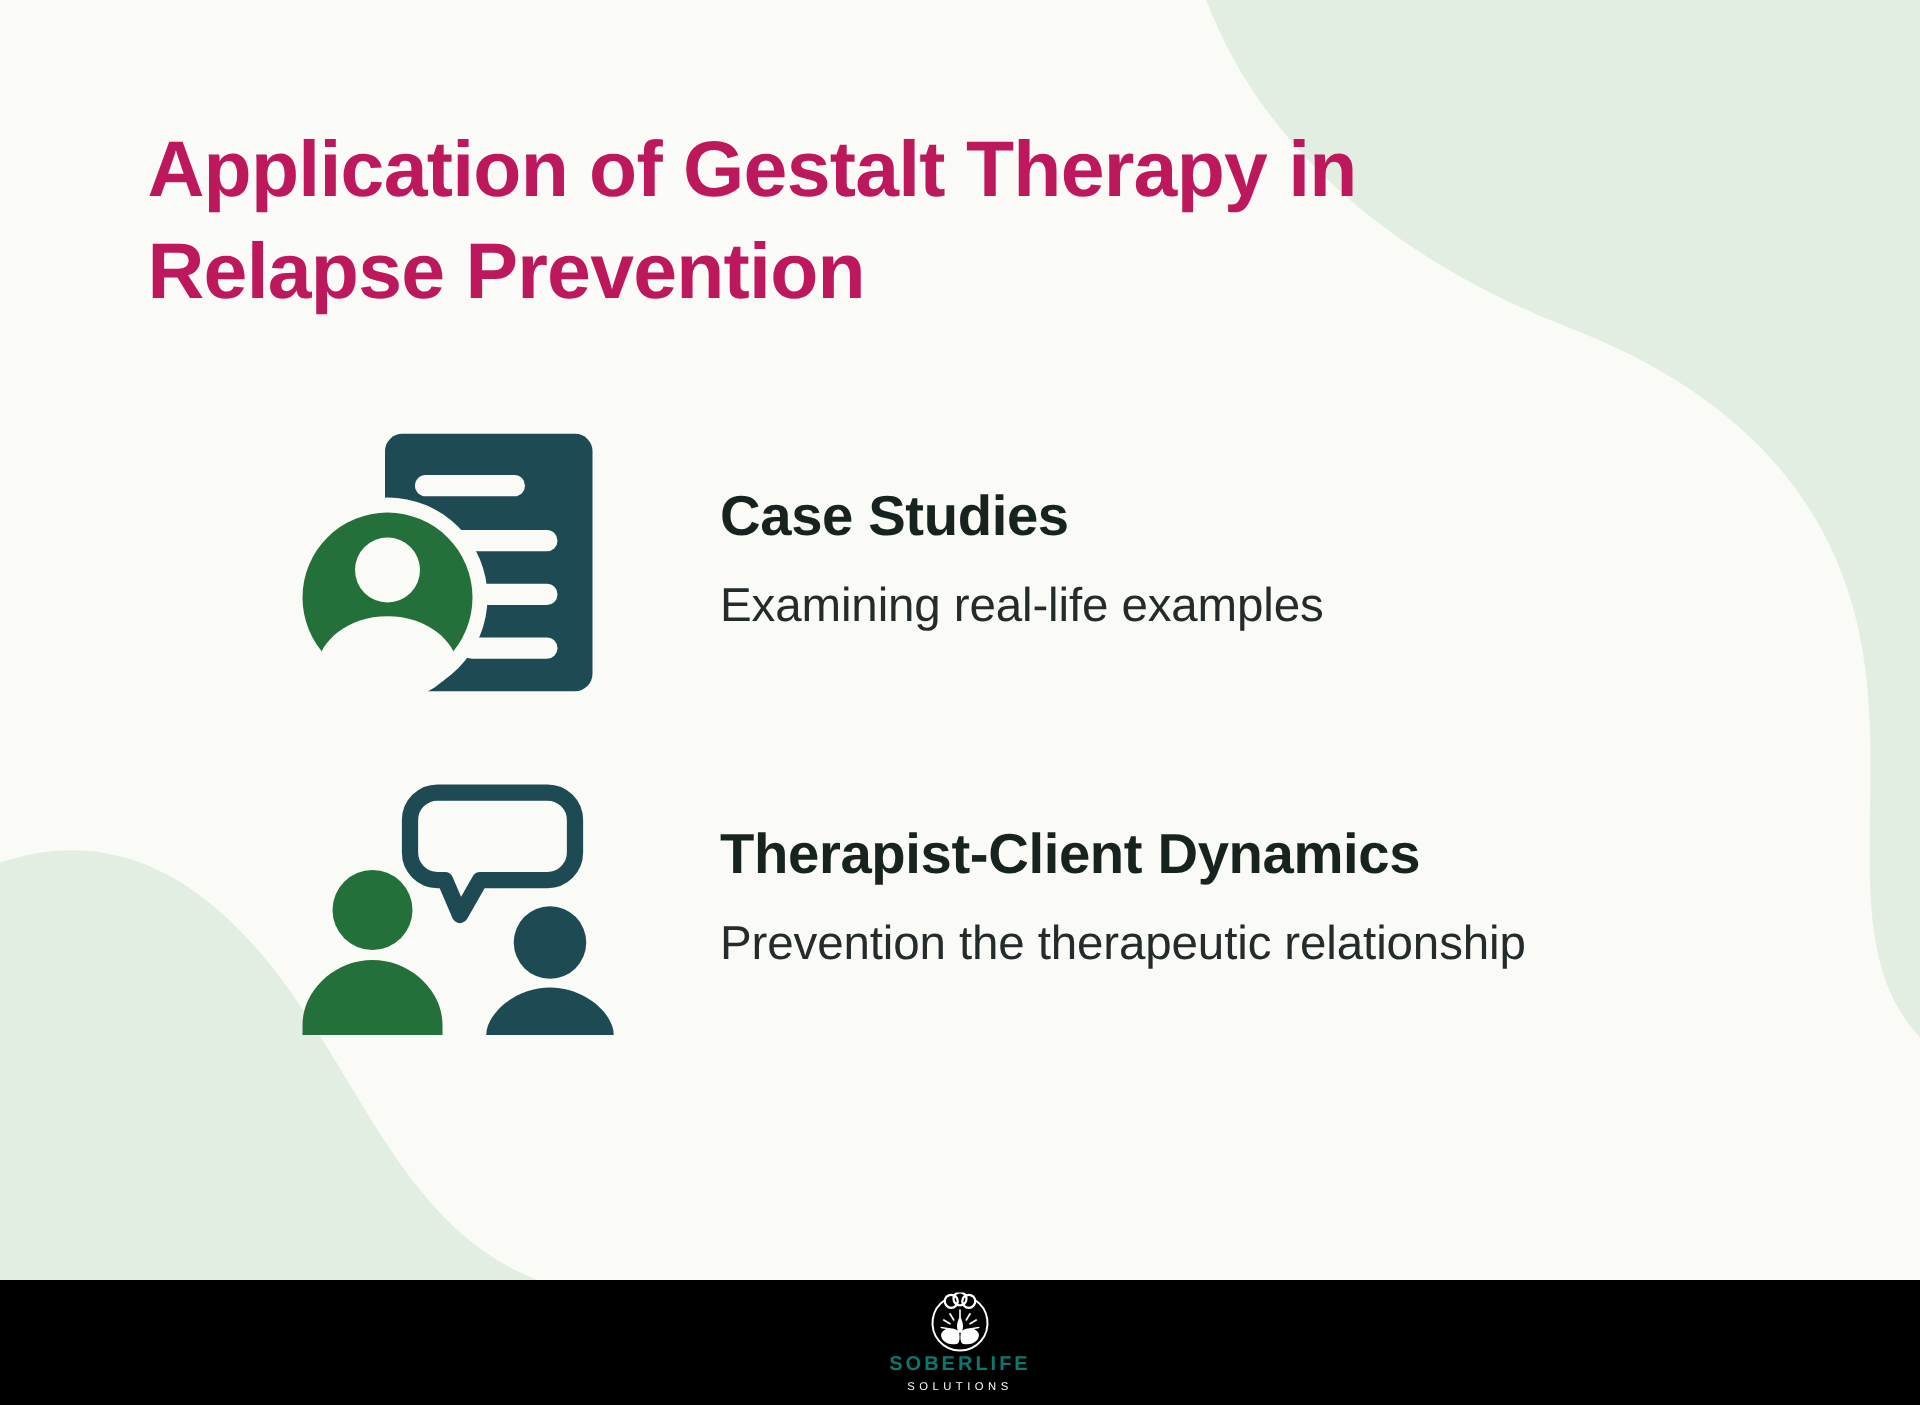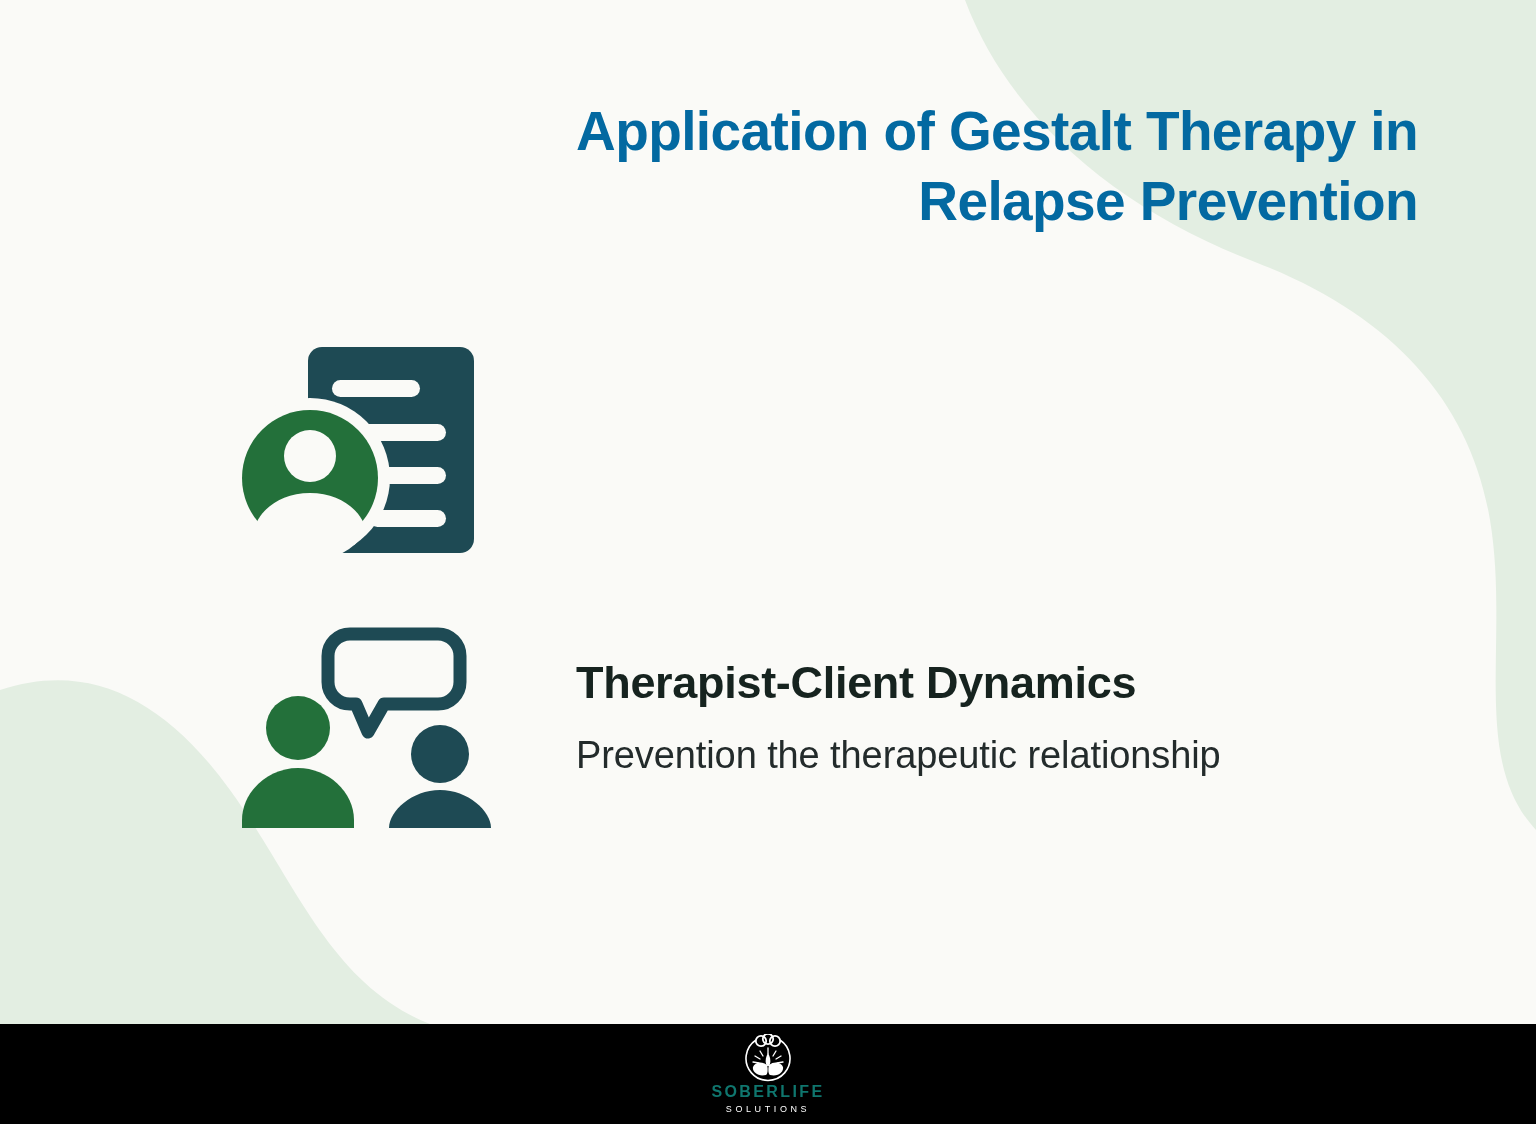"Application of Gestalt Therapy in" .title { color: #0369a1 -> #be185d; font-size: 55px -> 63px; text-align: right -> left }
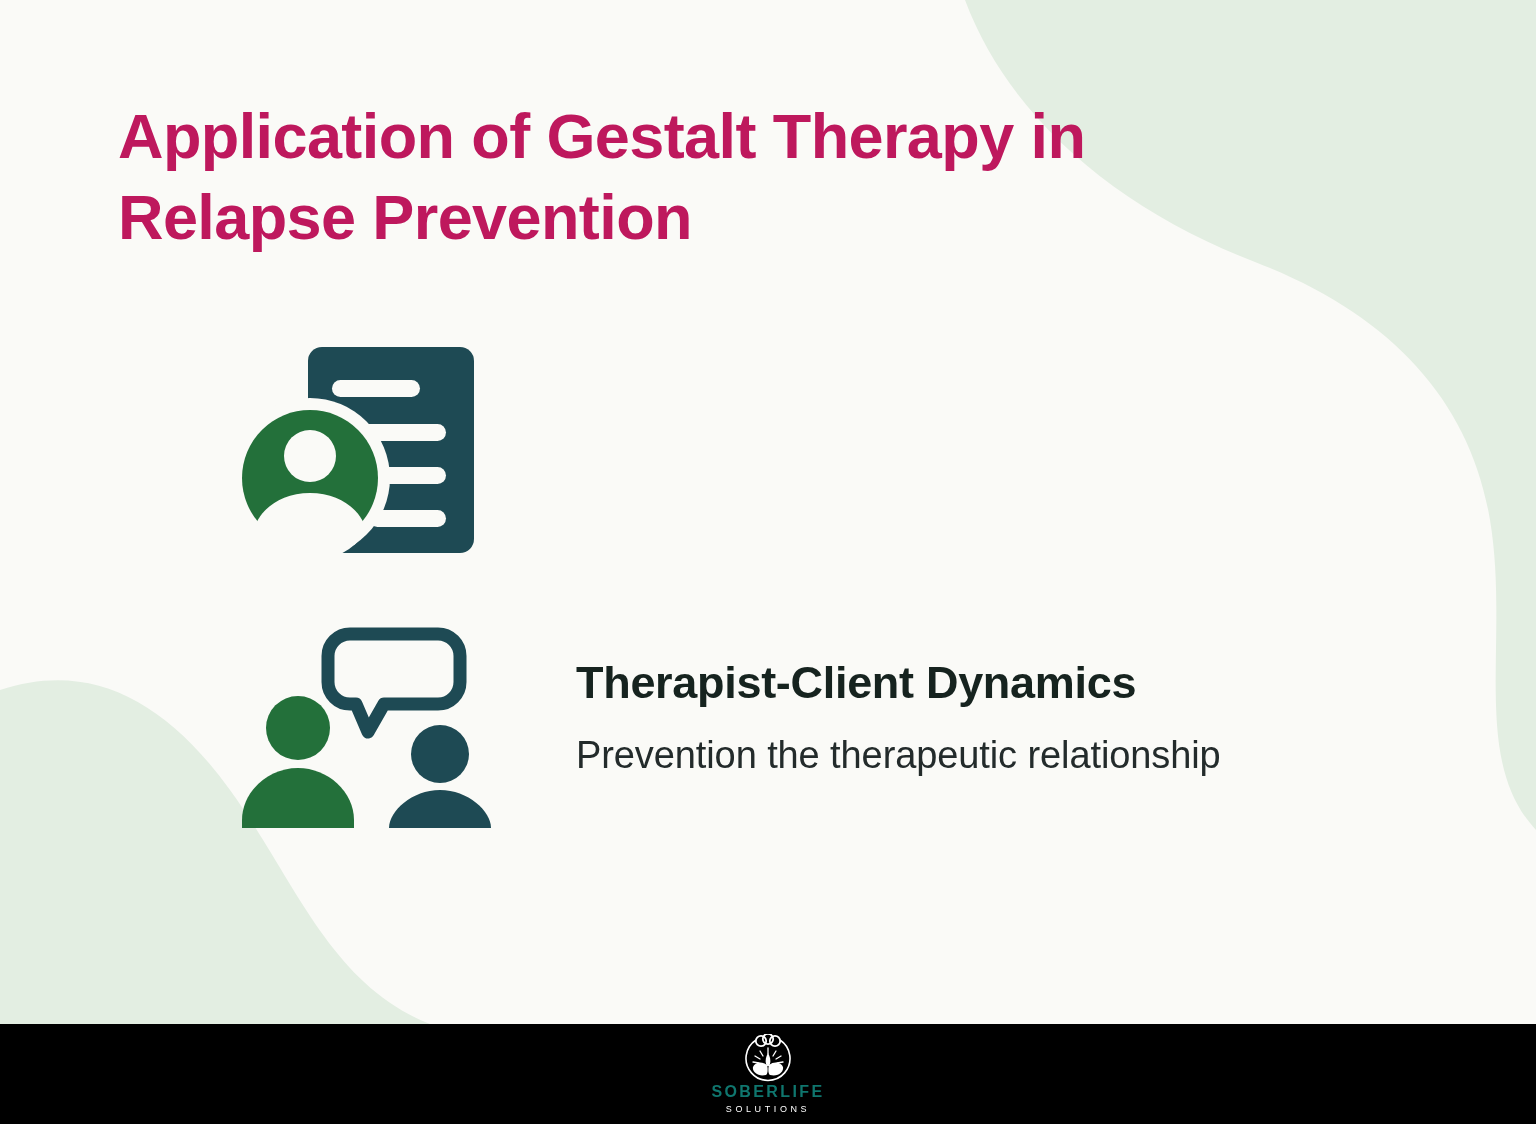"Case Studies" div.feature-text { html: none -> <div> <p>Case Studies</p> <p>Examining real-life examples</p> </div> }
